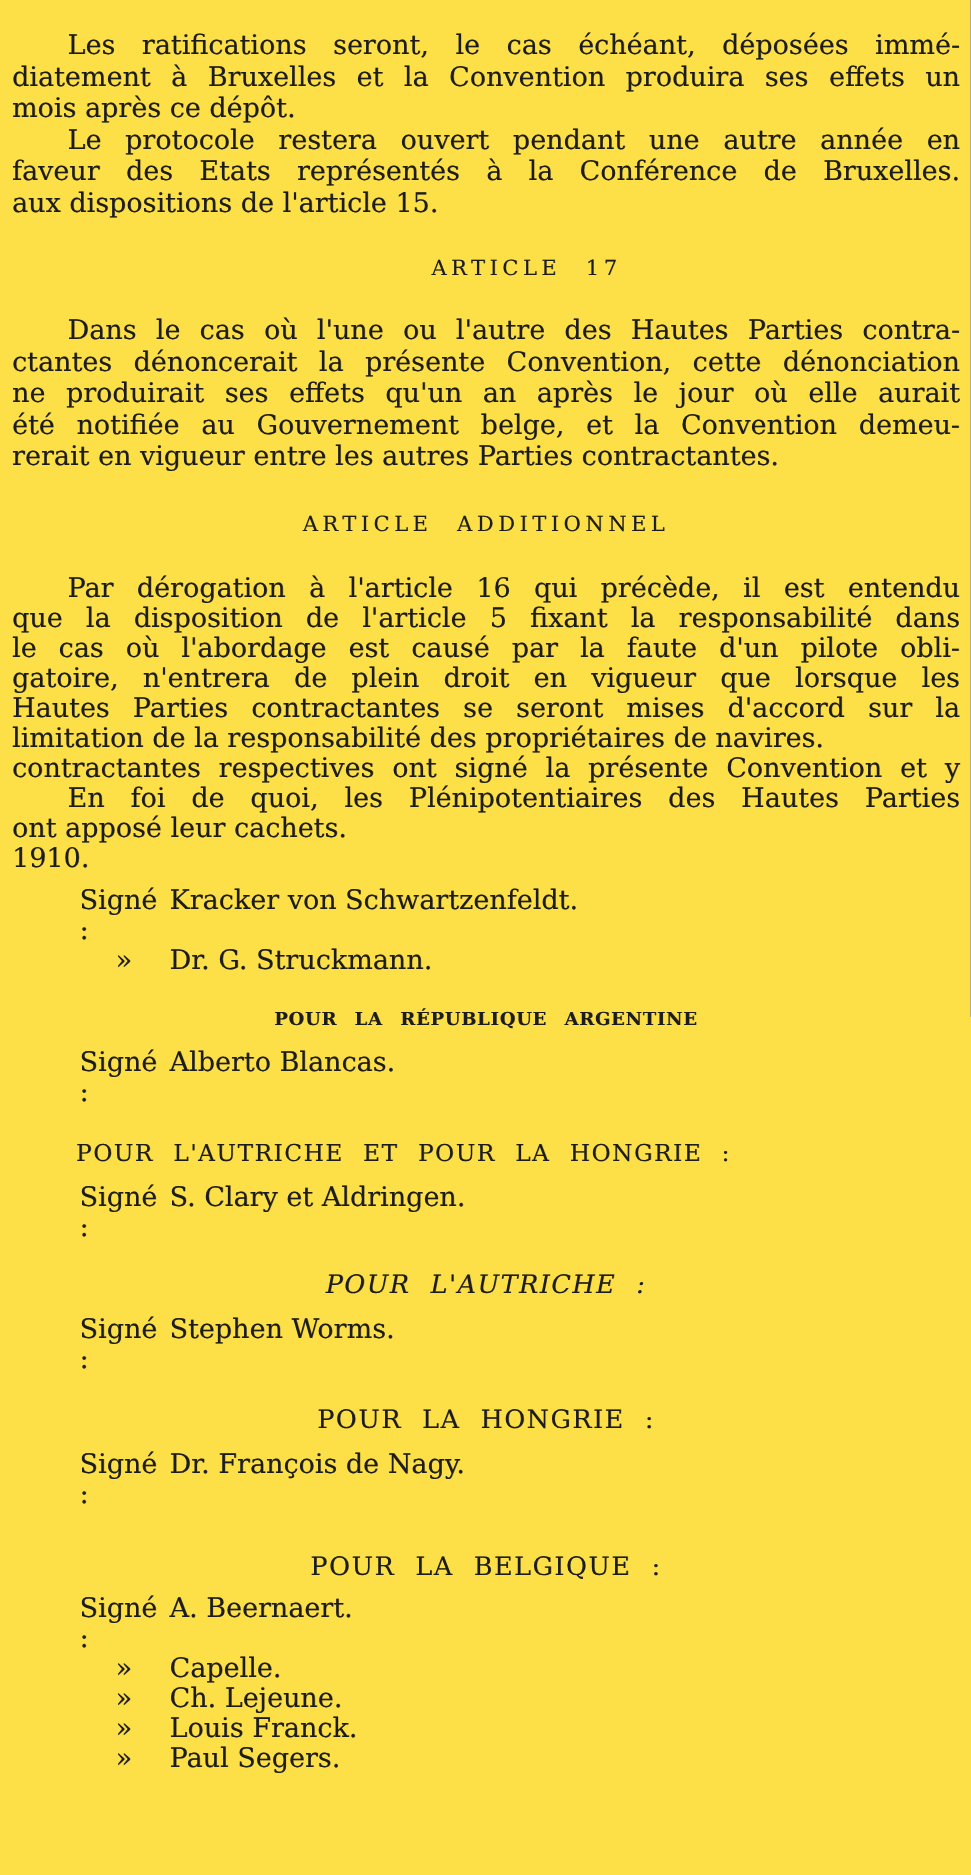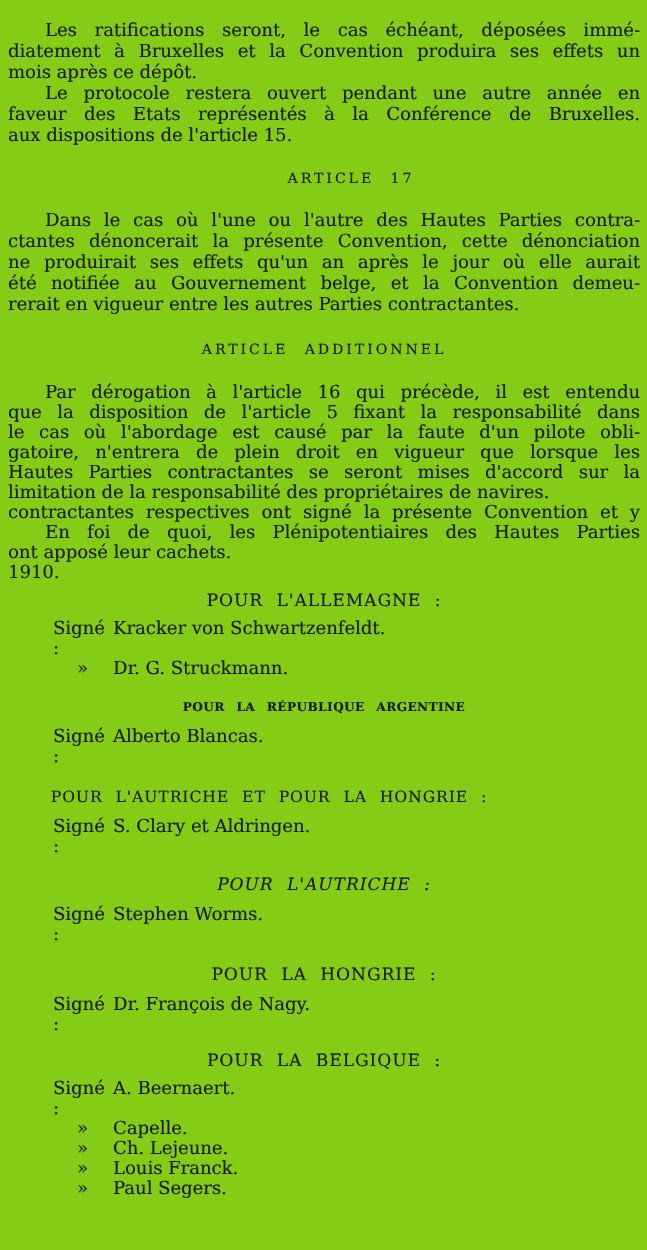"Les ratifications seront, le cas" .page { background: #84cc16 -> #fde047 }
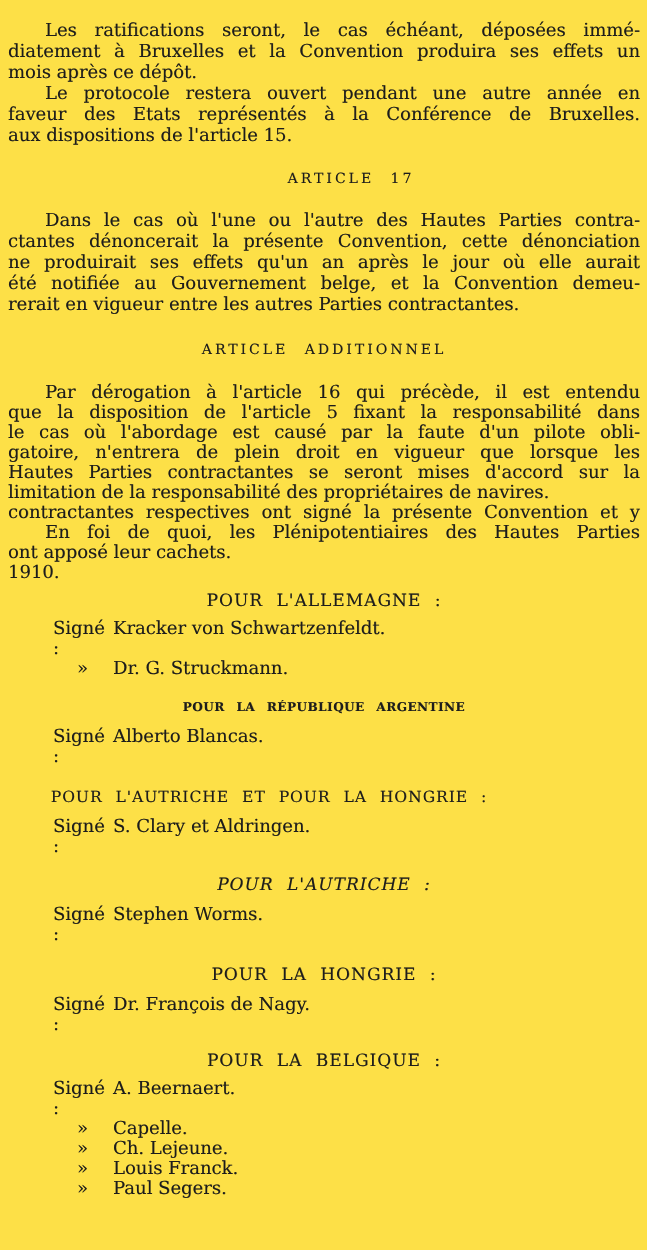"POUR L'ALLEMAGNE :" div.sig-heading { html: <div>POUR L'ALLEMAGNE :</div> -> none }
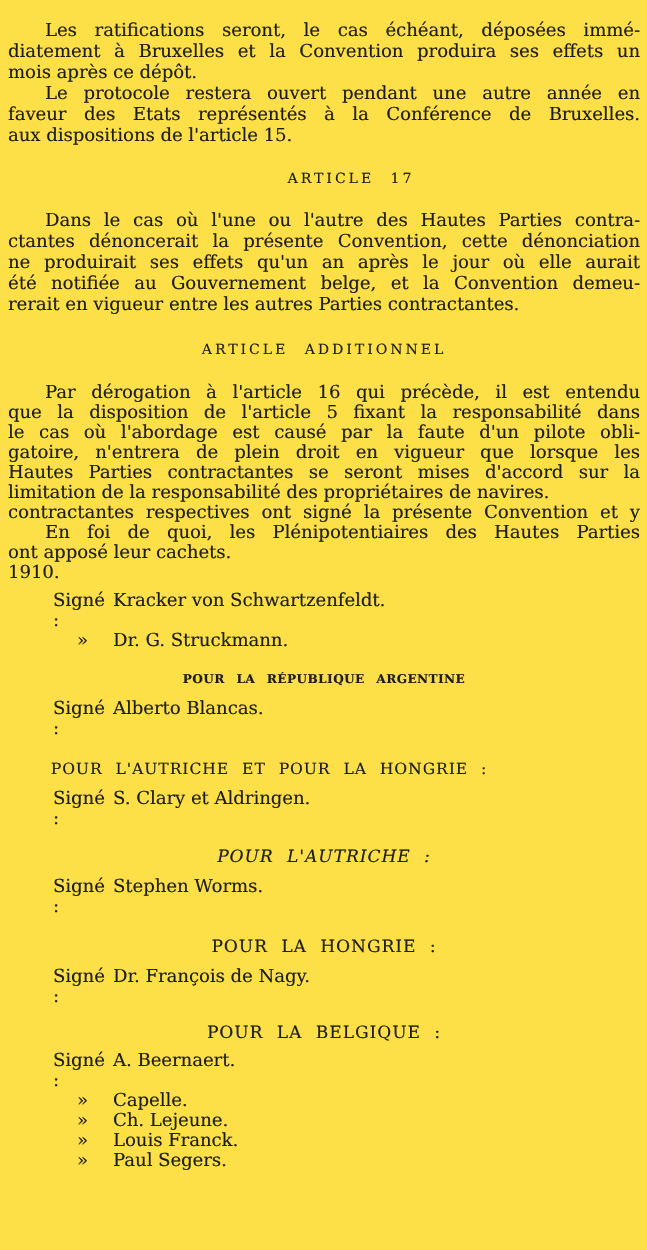"POUR LA BELGIQUE :" .s-belgique { margin-top: 16px -> 28px }
